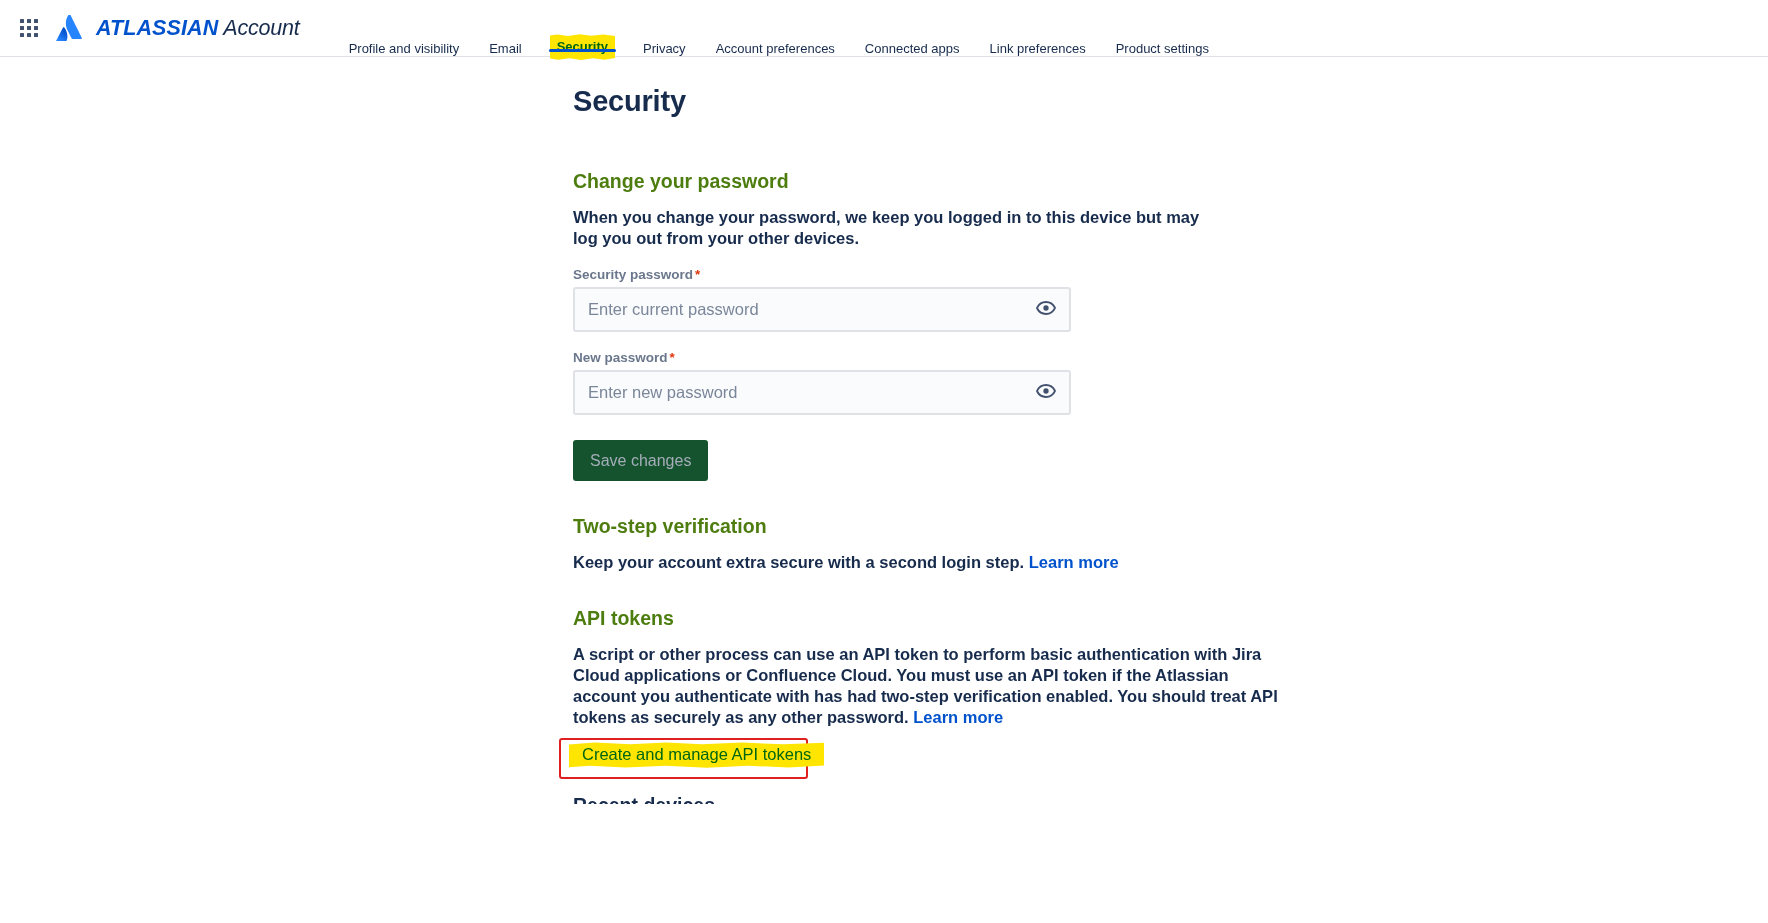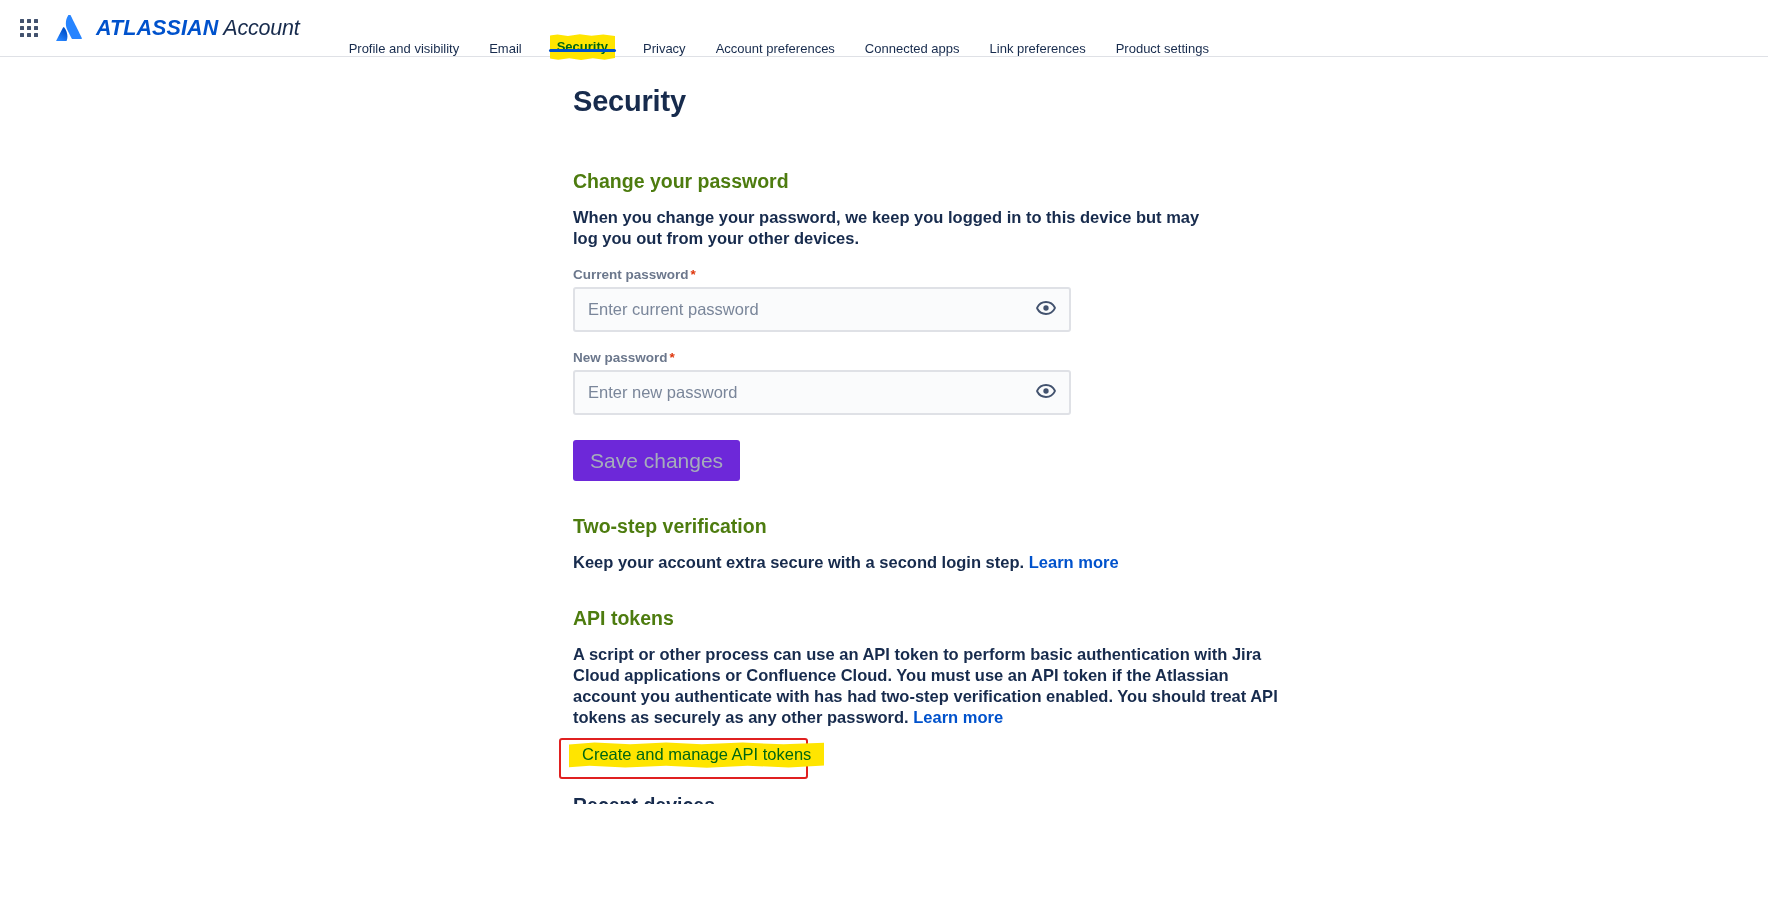"Current password" span { text: Current -> Security }
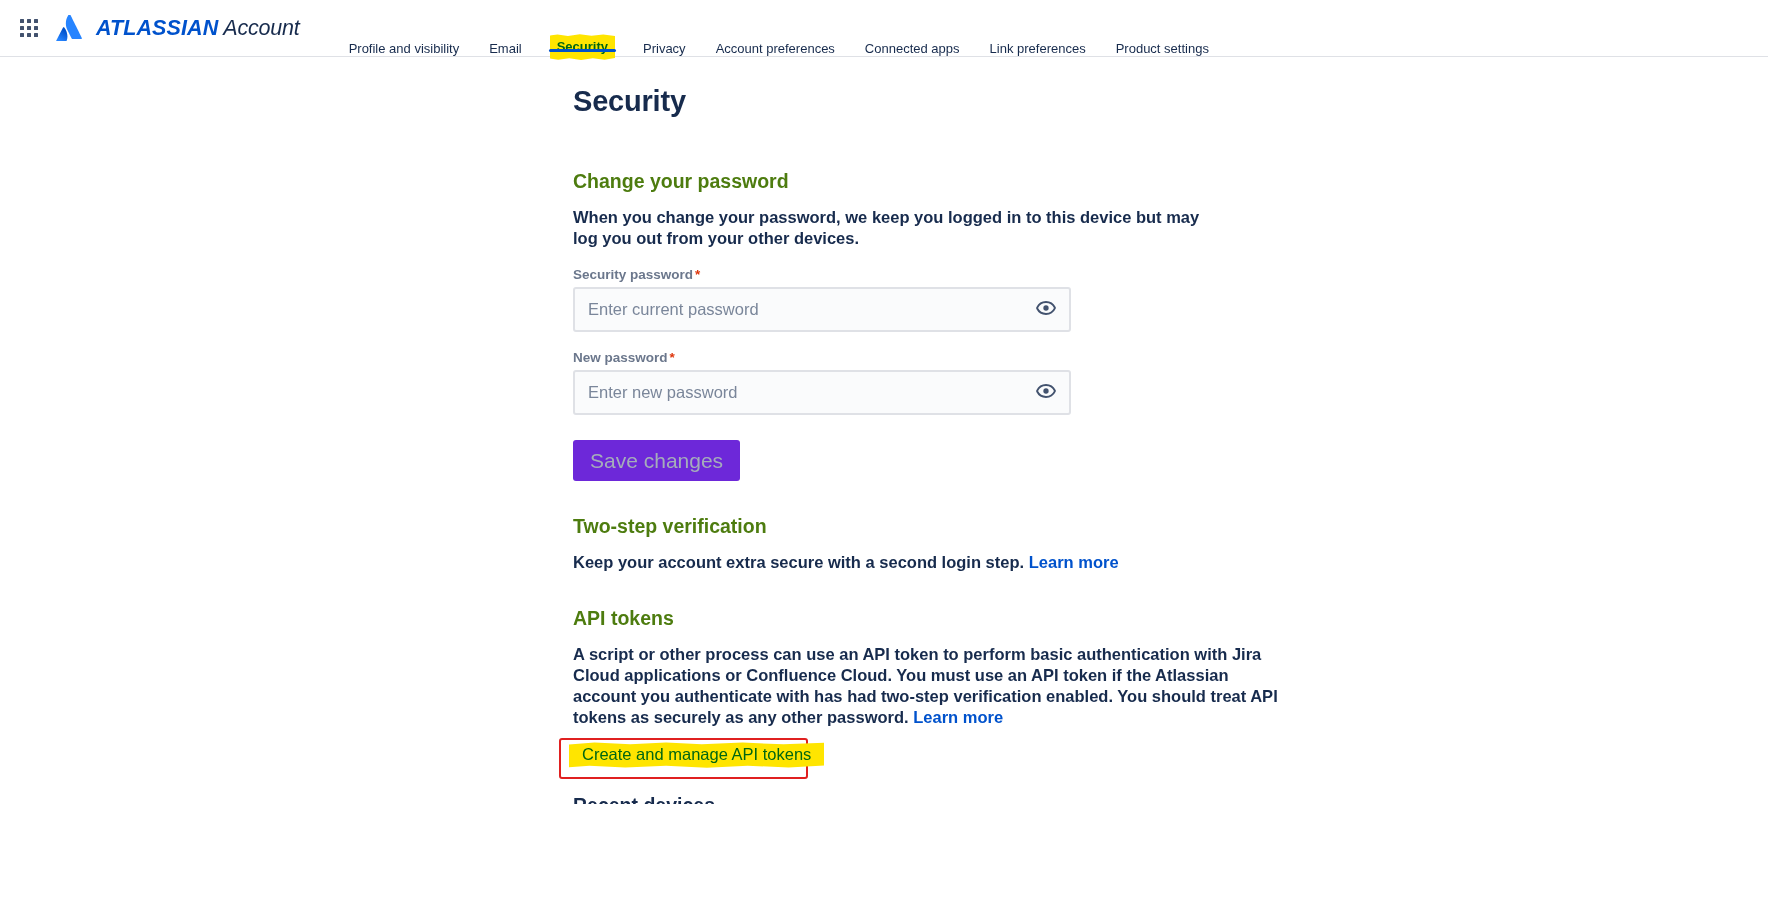"Save changes" .save-btn { background: #6d28d9 -> #14532d; font-size: 21px -> 16px }
